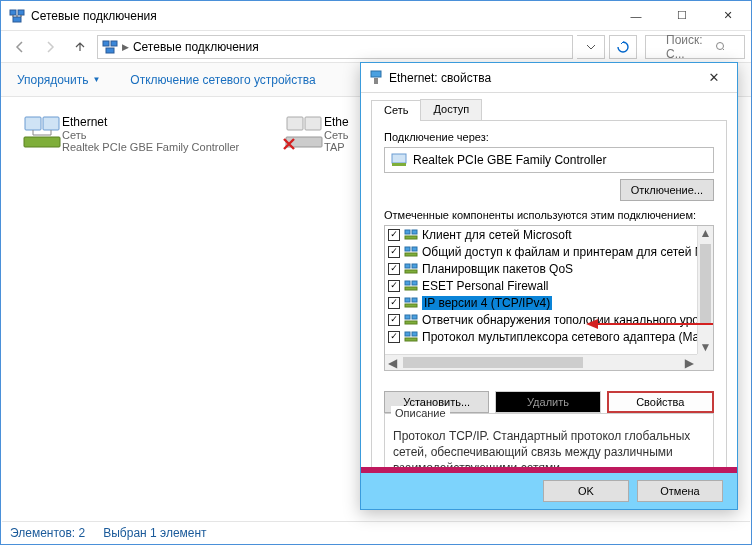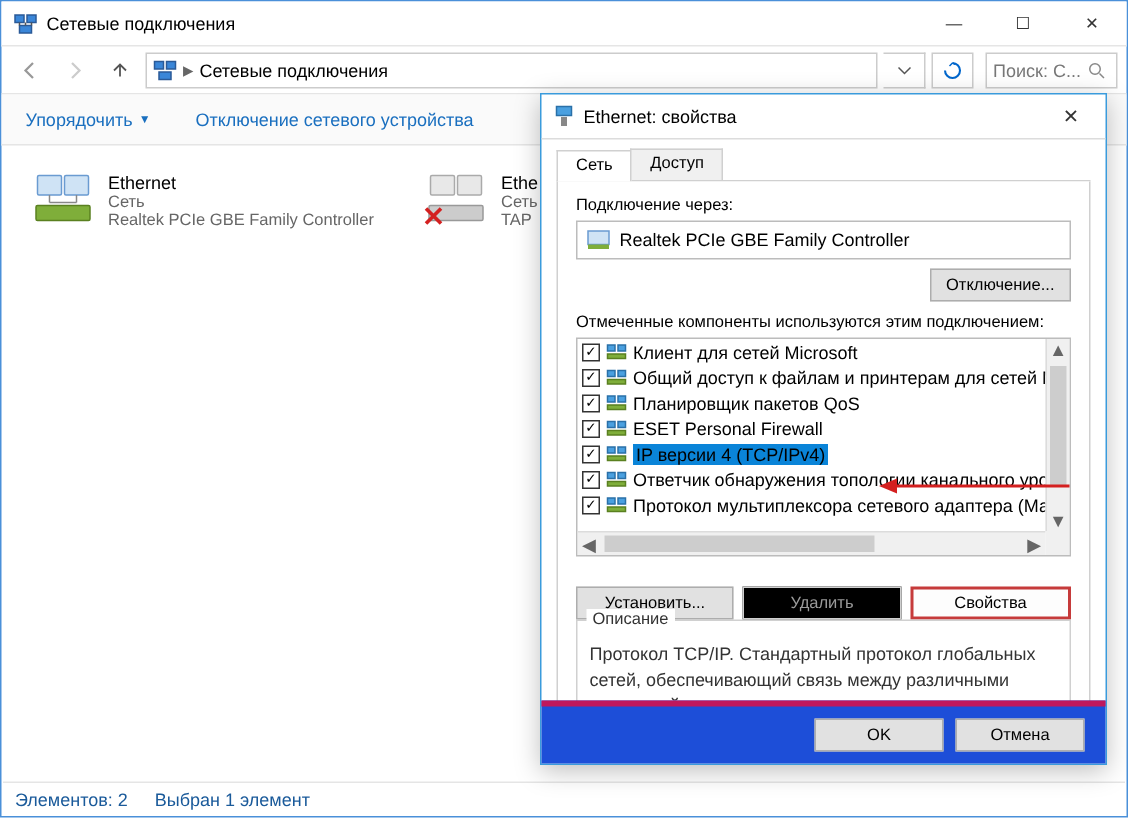"Поиск: С..." .search-box { padding: 0 4px -> 0 20px; width: 88px -> 100px }
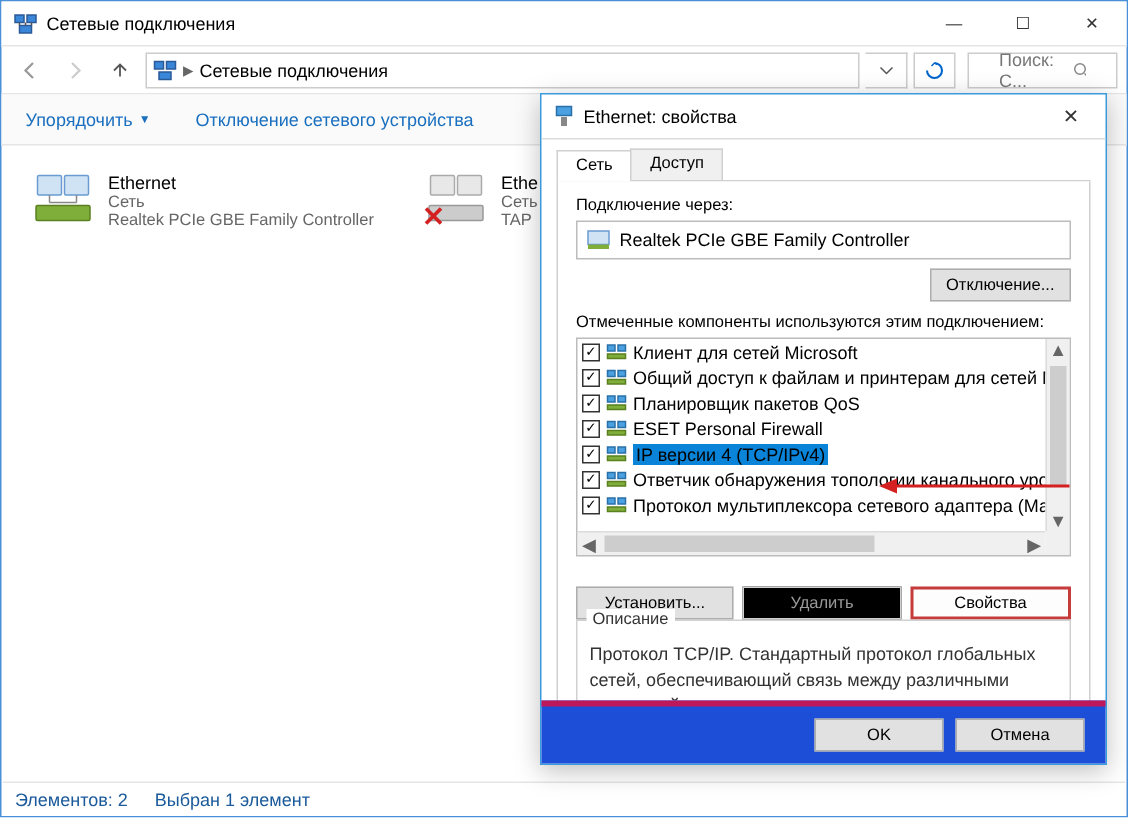"Ethernet" .conn-item { gap: 10px -> none }
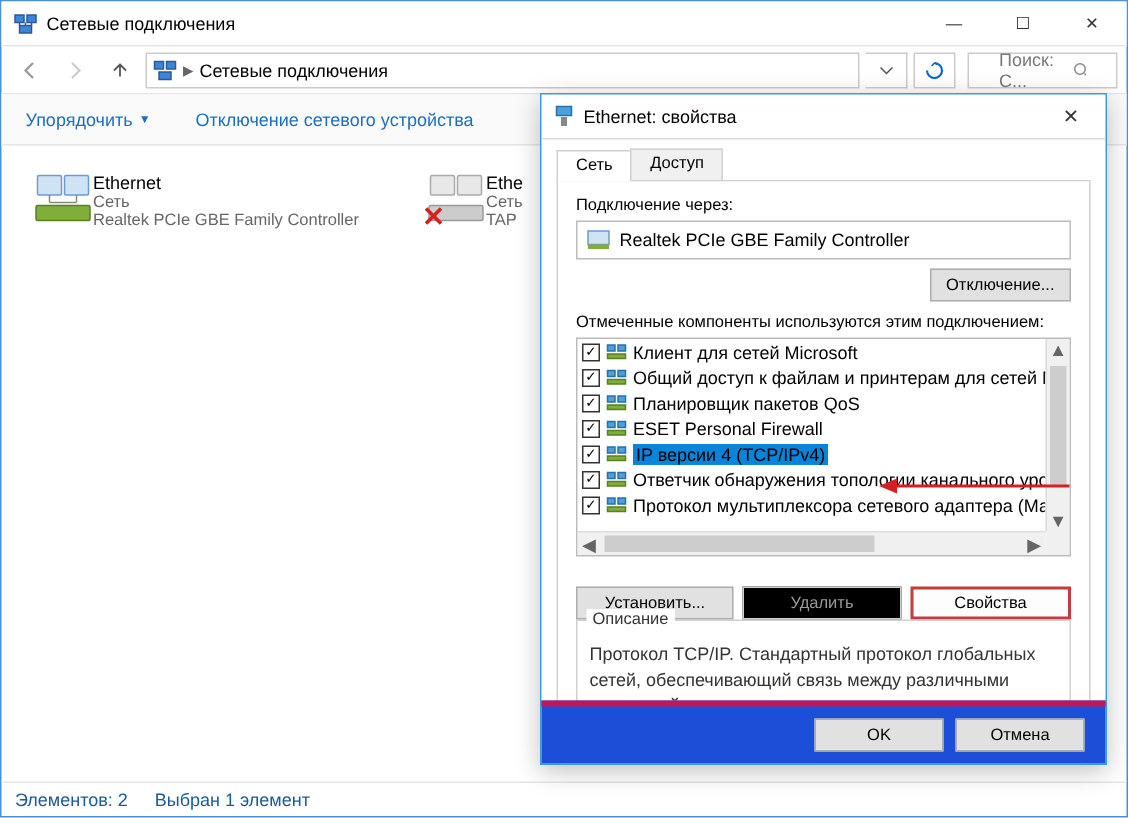"OK" .dlg-footer { background: #1d4ed8 -> #7dd3fc; border-top: 4px solid #be185d -> 6px solid #be185d }
